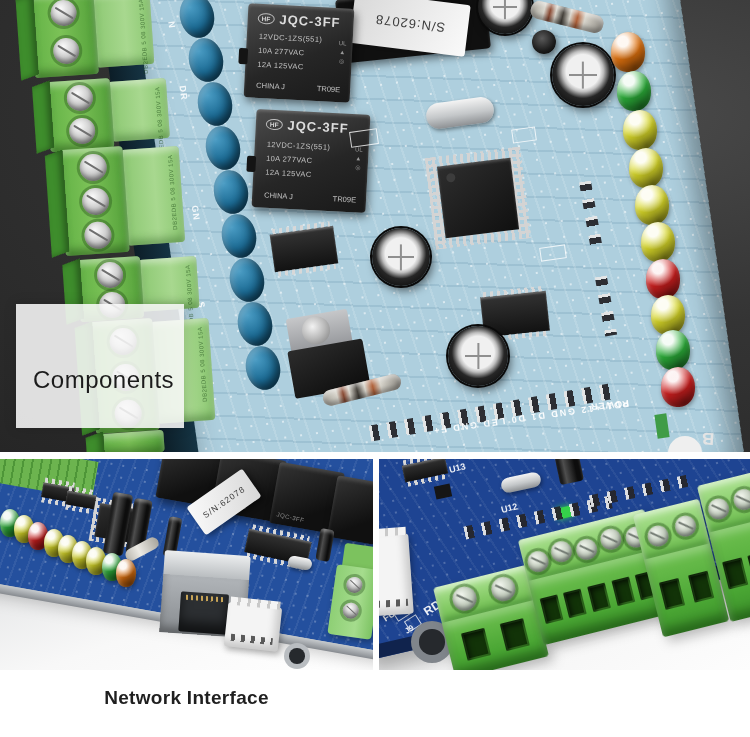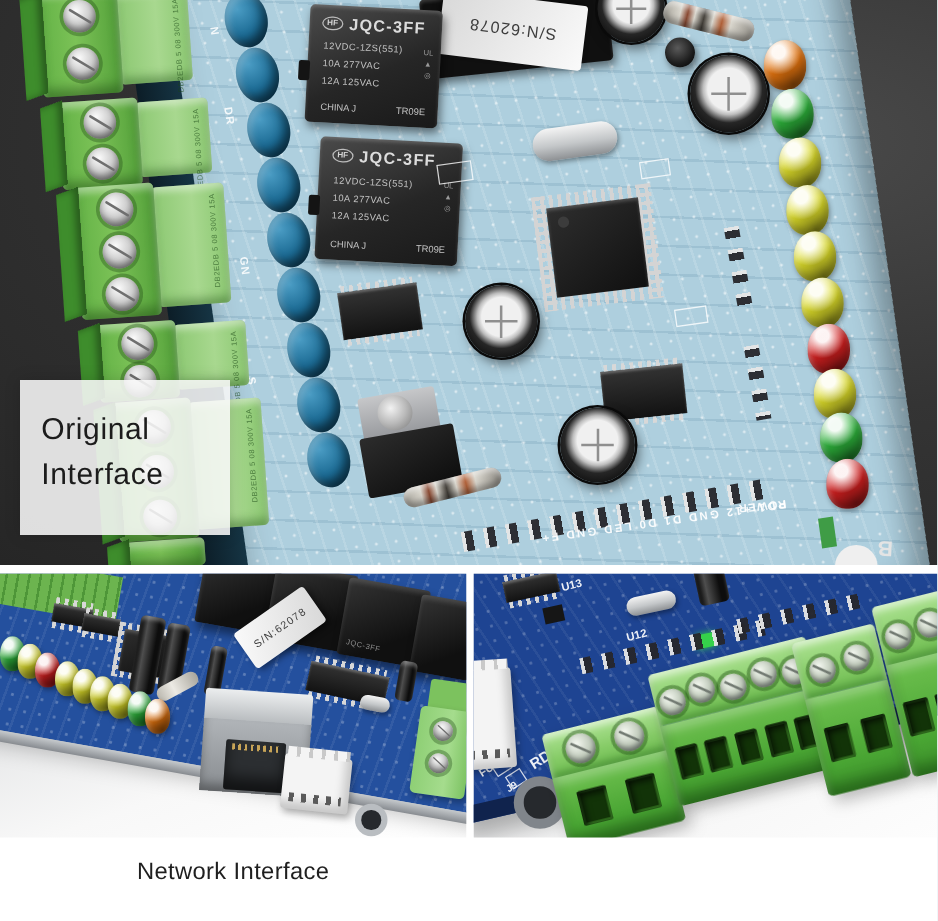"Original" span.ln { html: <span>Original</span> -> none }
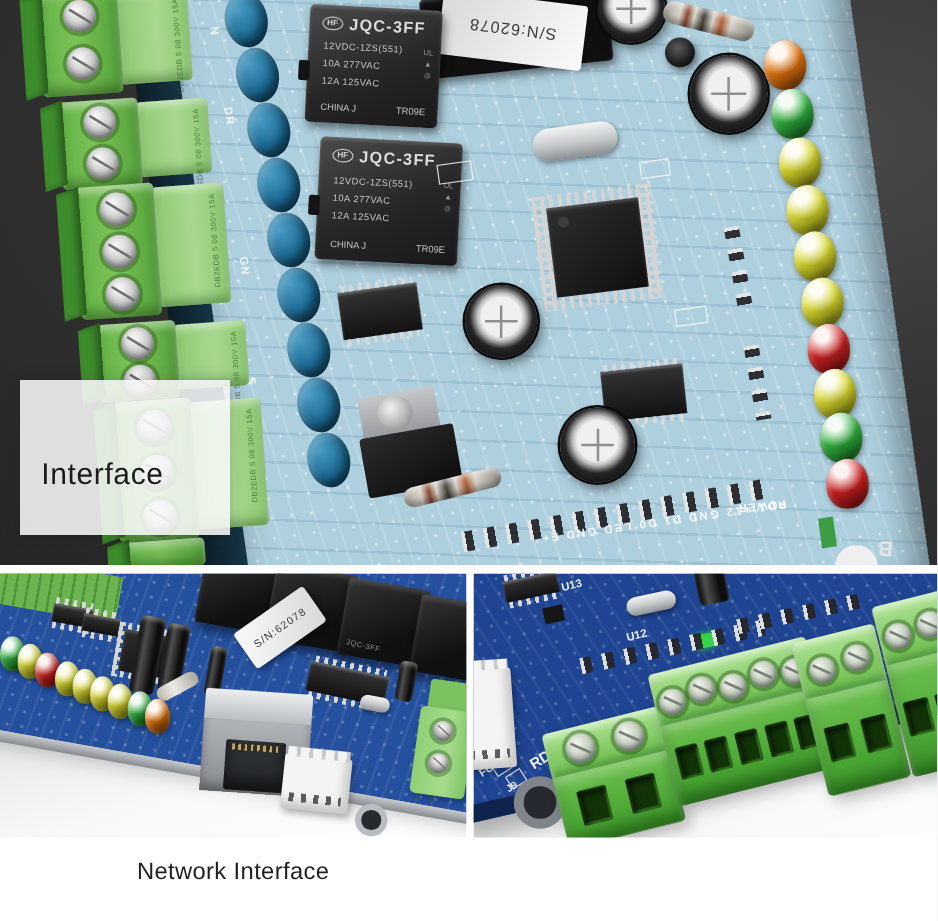"Interface" span.ln { text: Interface -> Components }
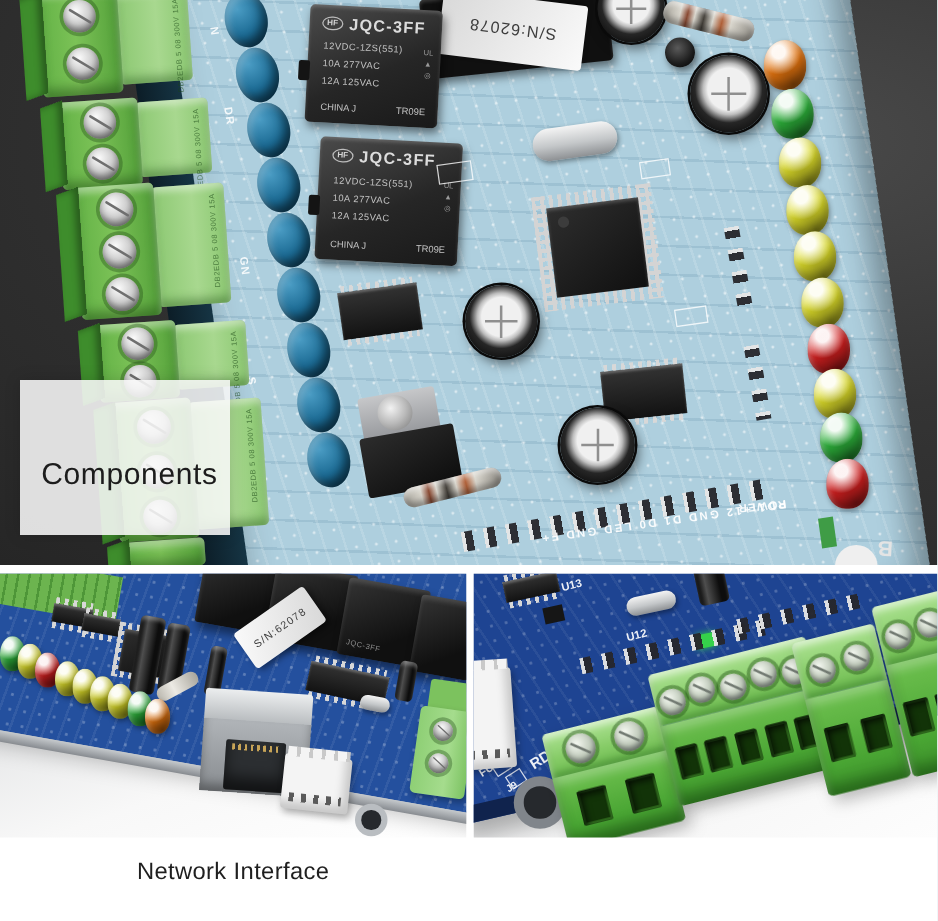"Network Interface" div.caption { font-weight: none -> bold }
